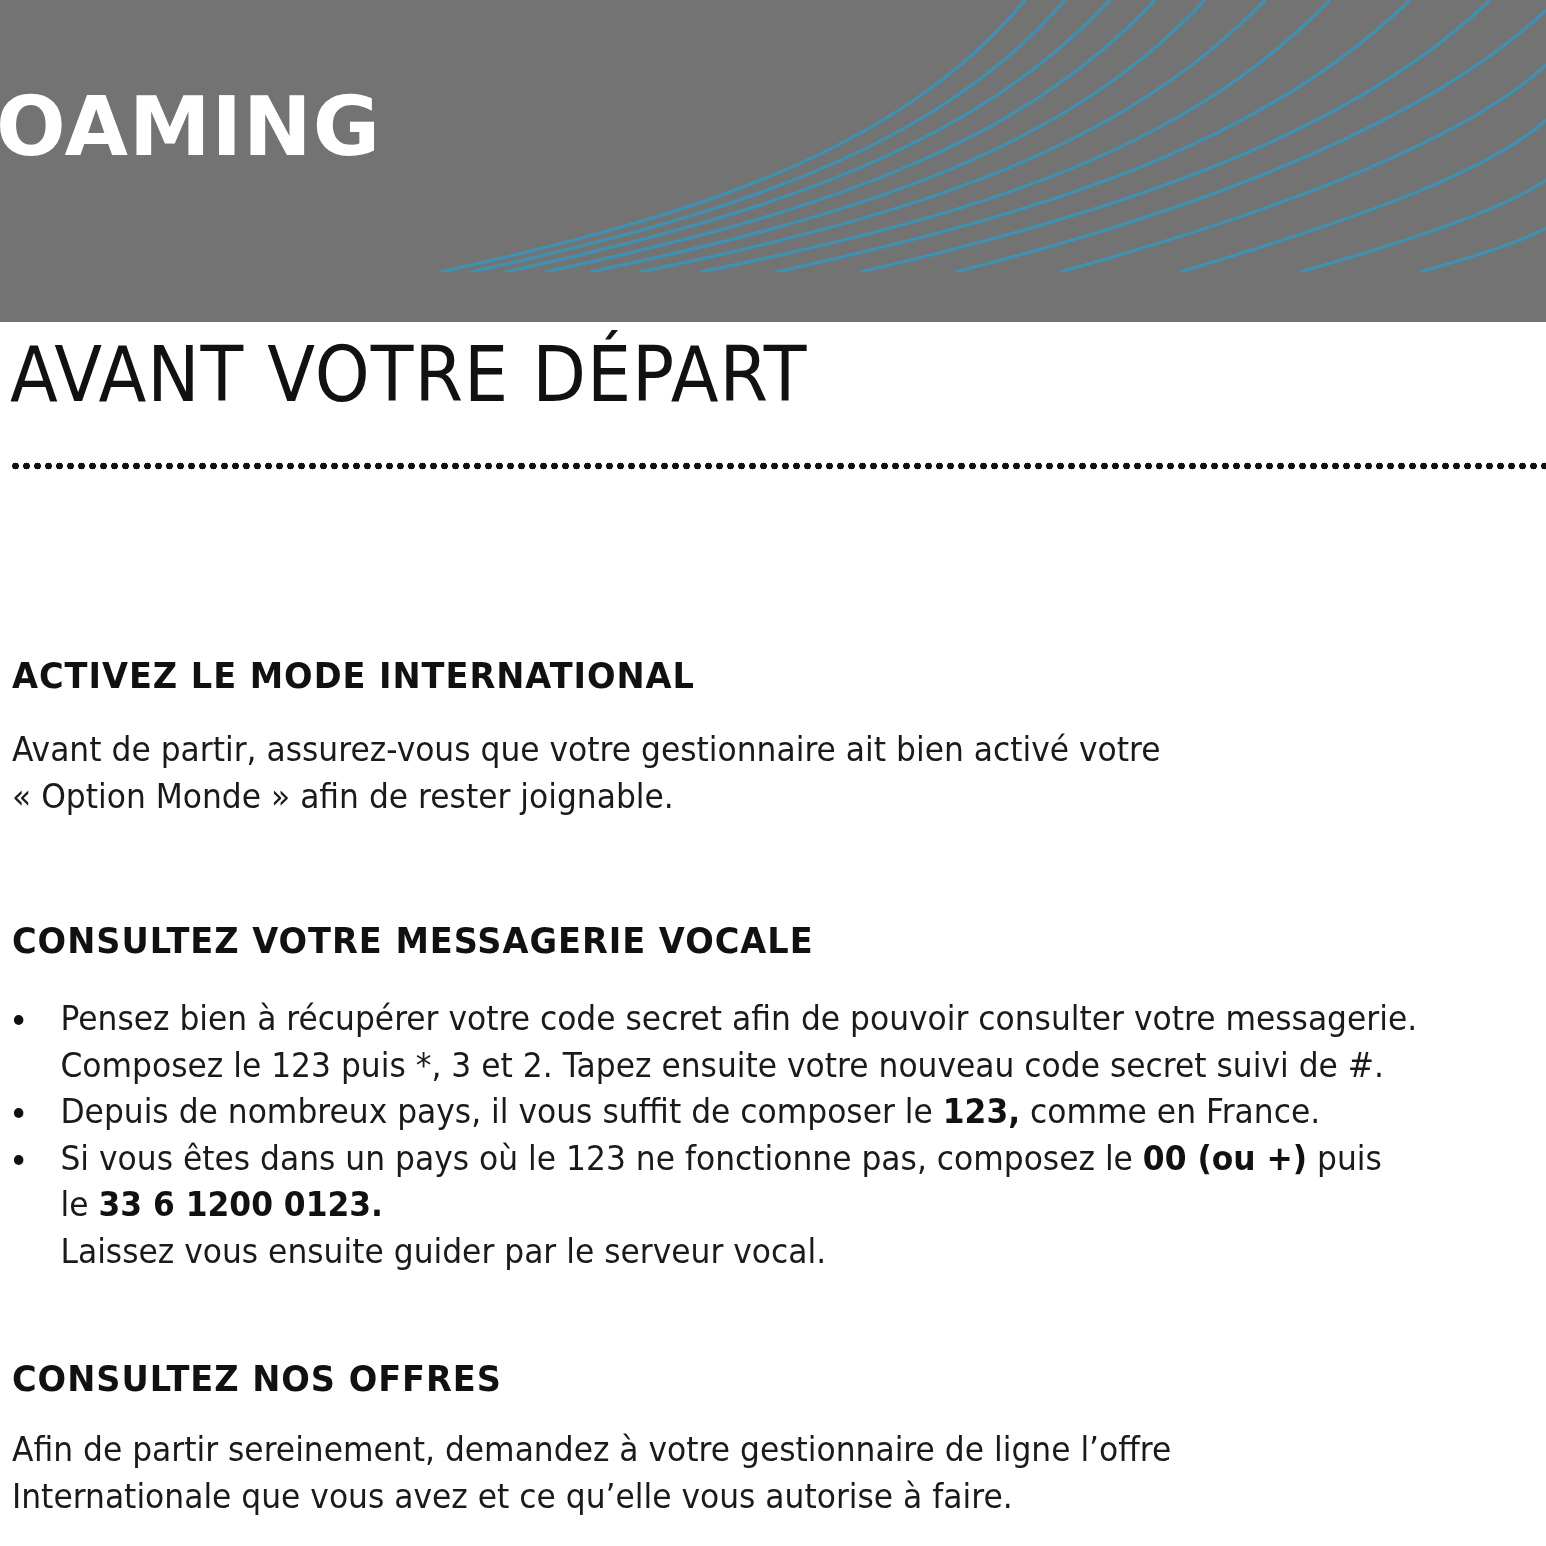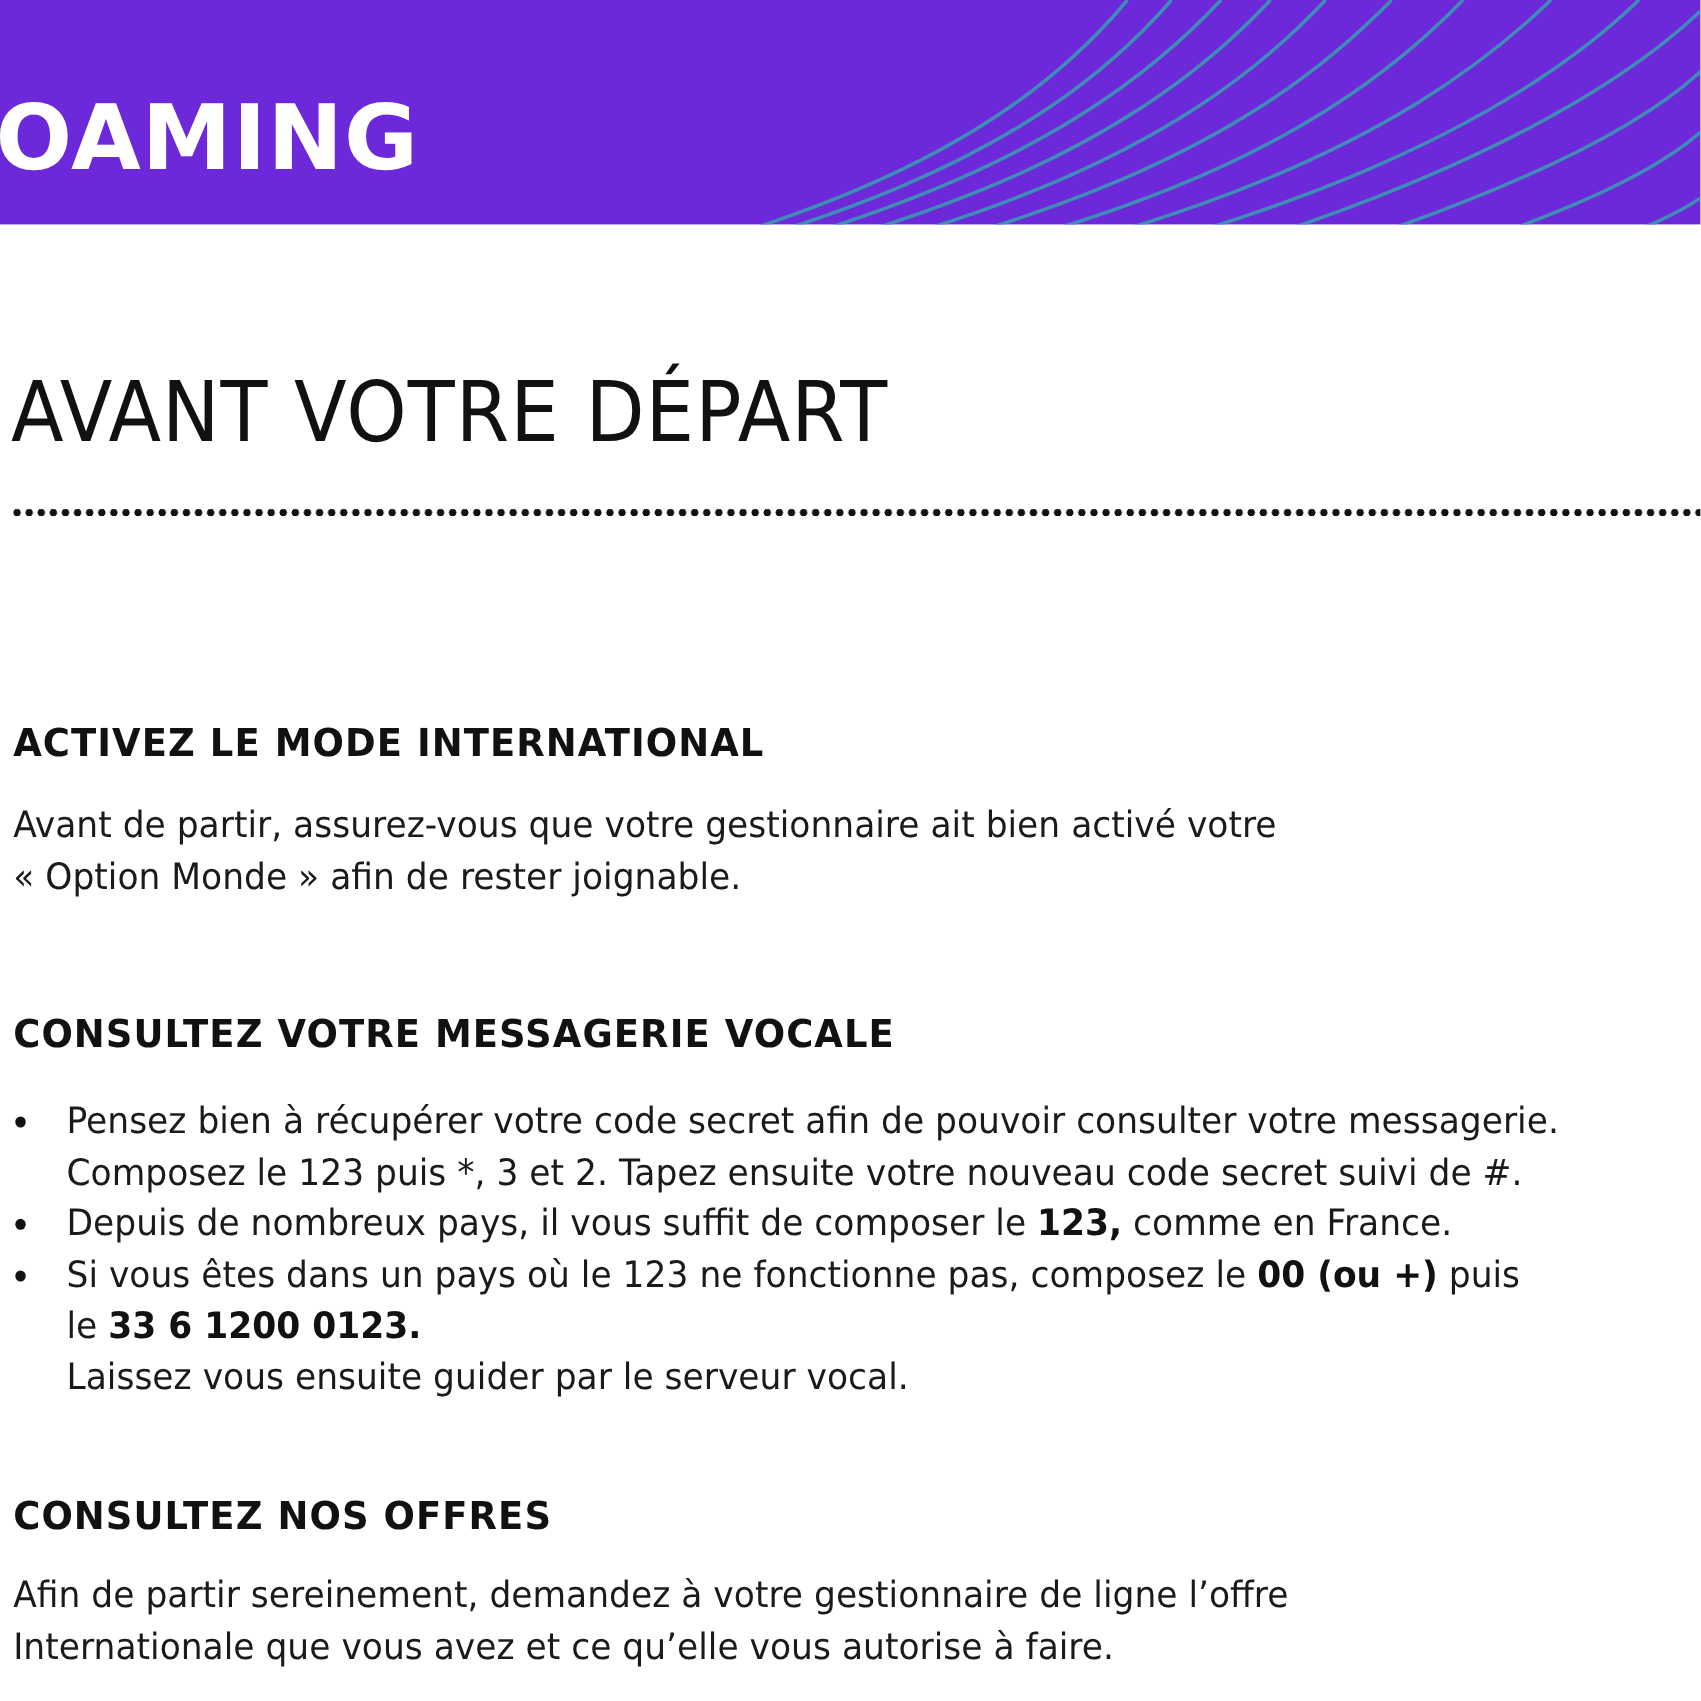"OAMING" .header-band { background: #6d28d9 -> #737373; height: 204px -> 322px }
